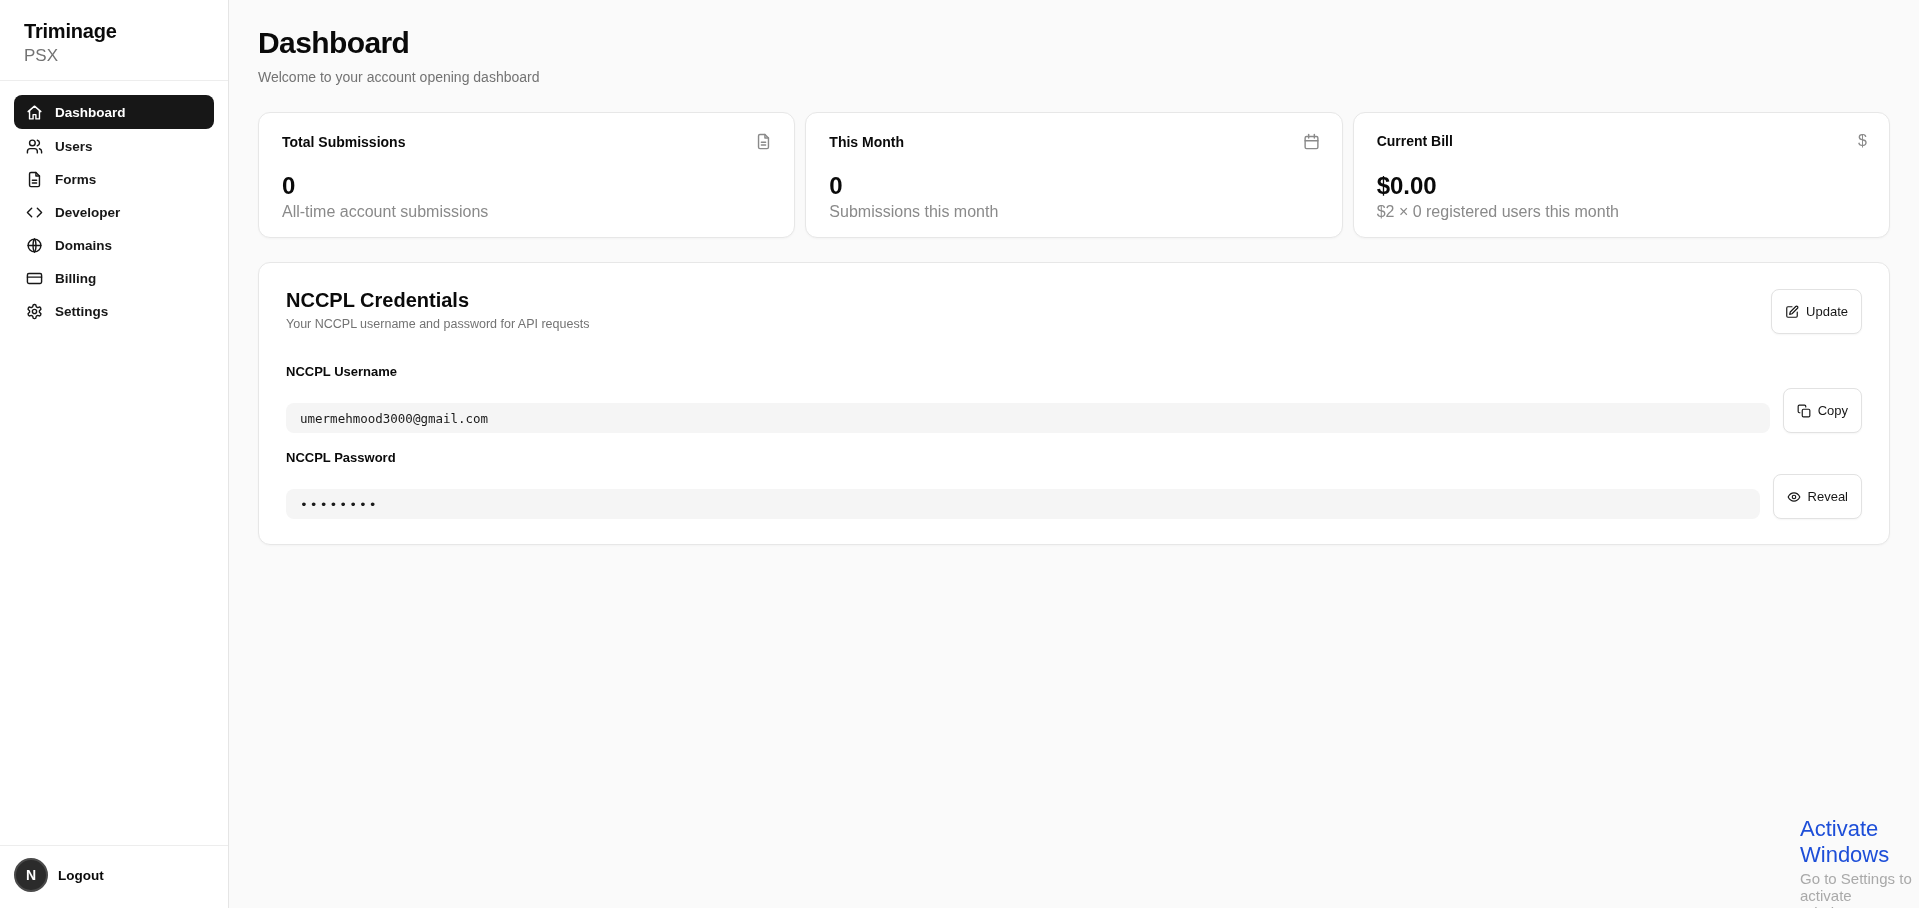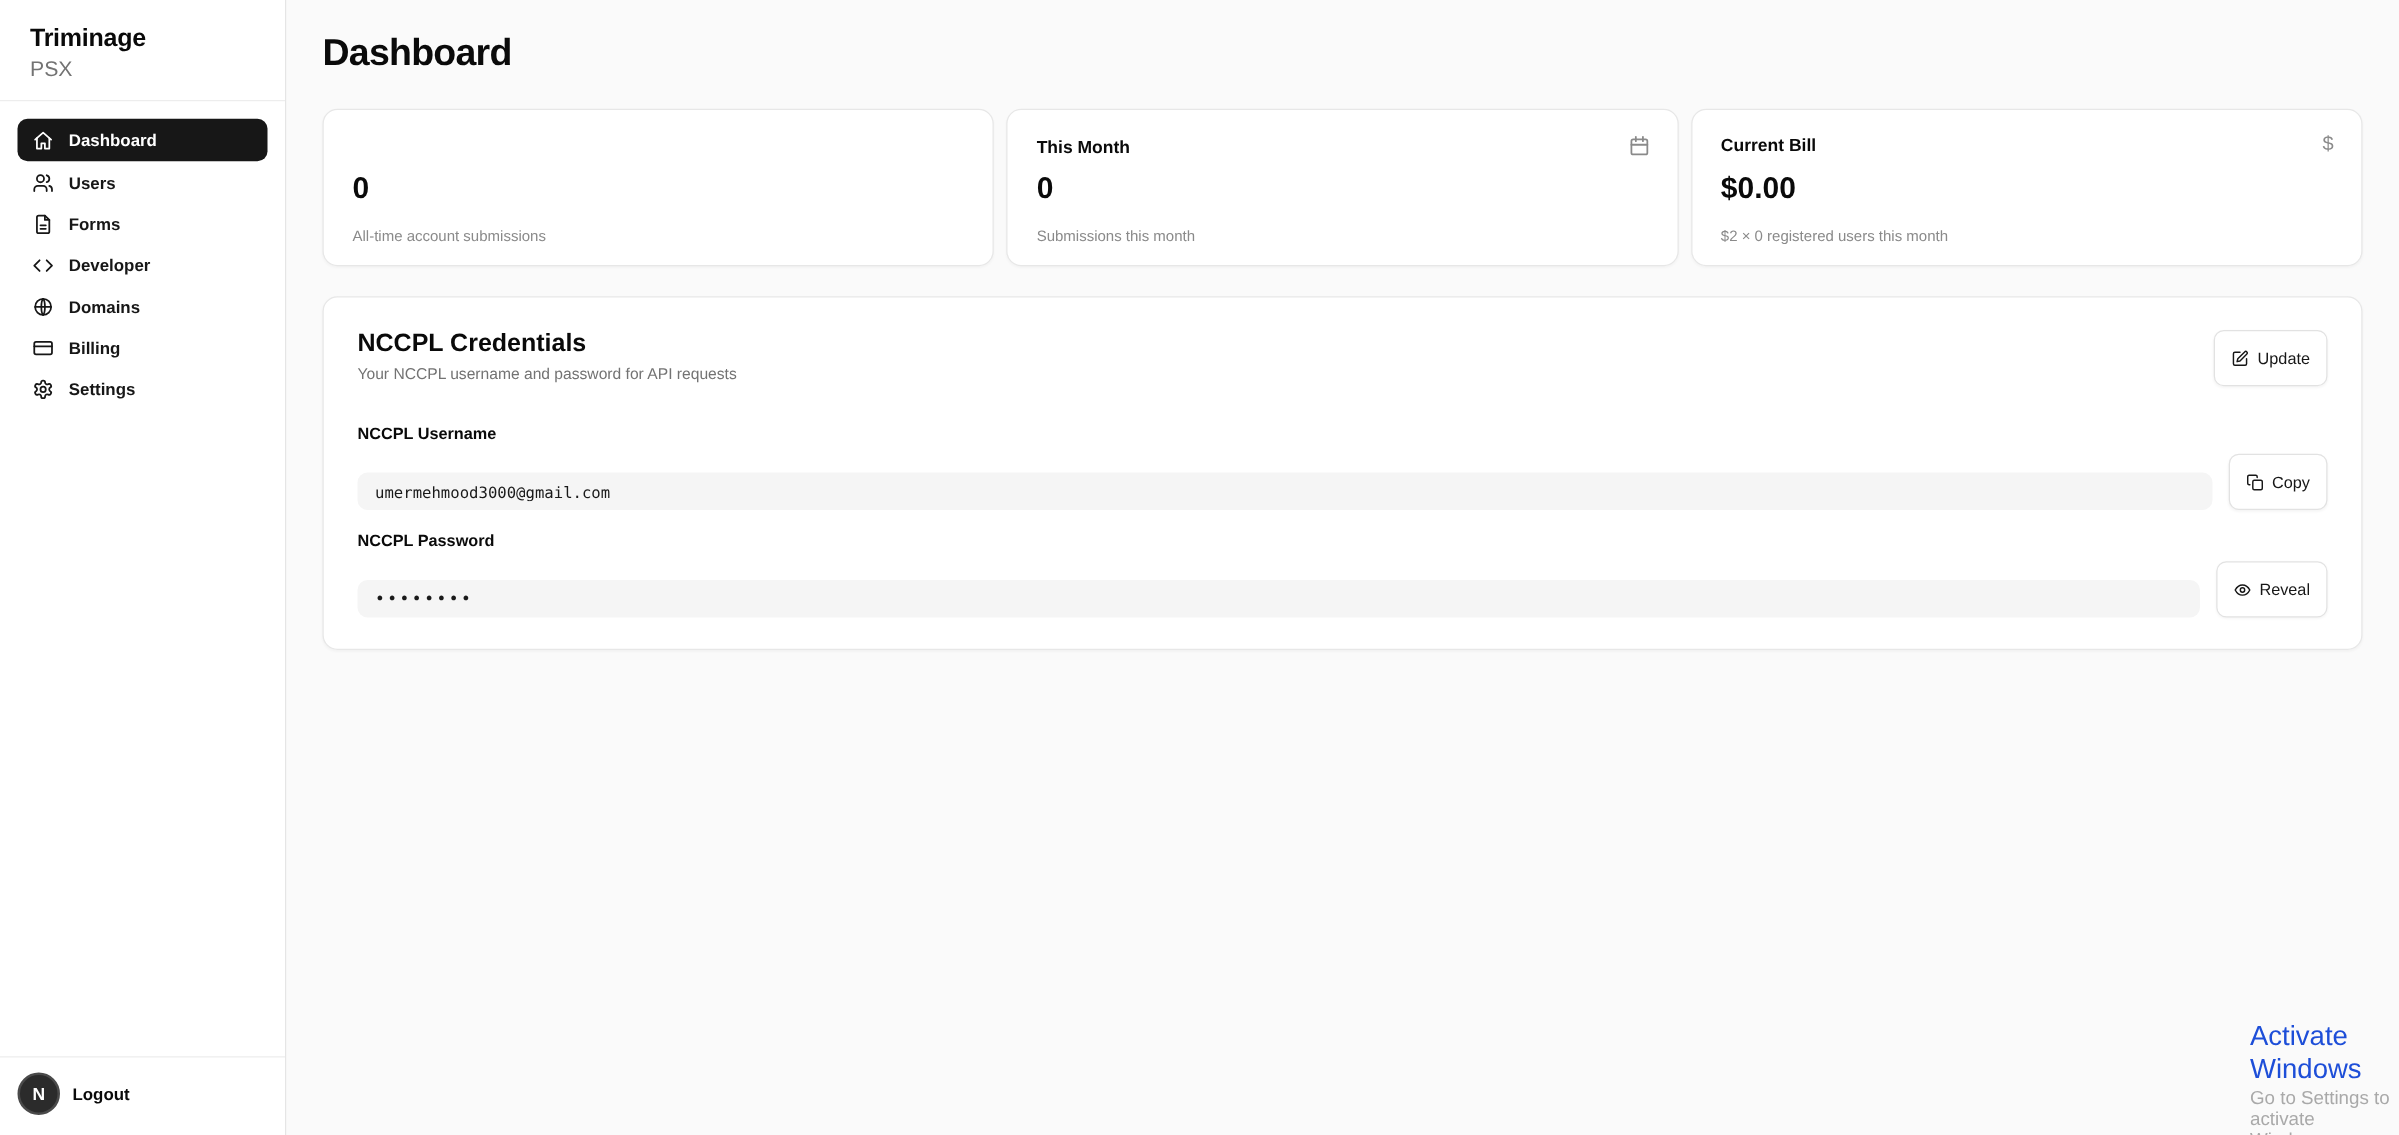"Welcome to your account opening" div.page-sub { html: none -> <div>Welcome to your account opening dashboard</div> }
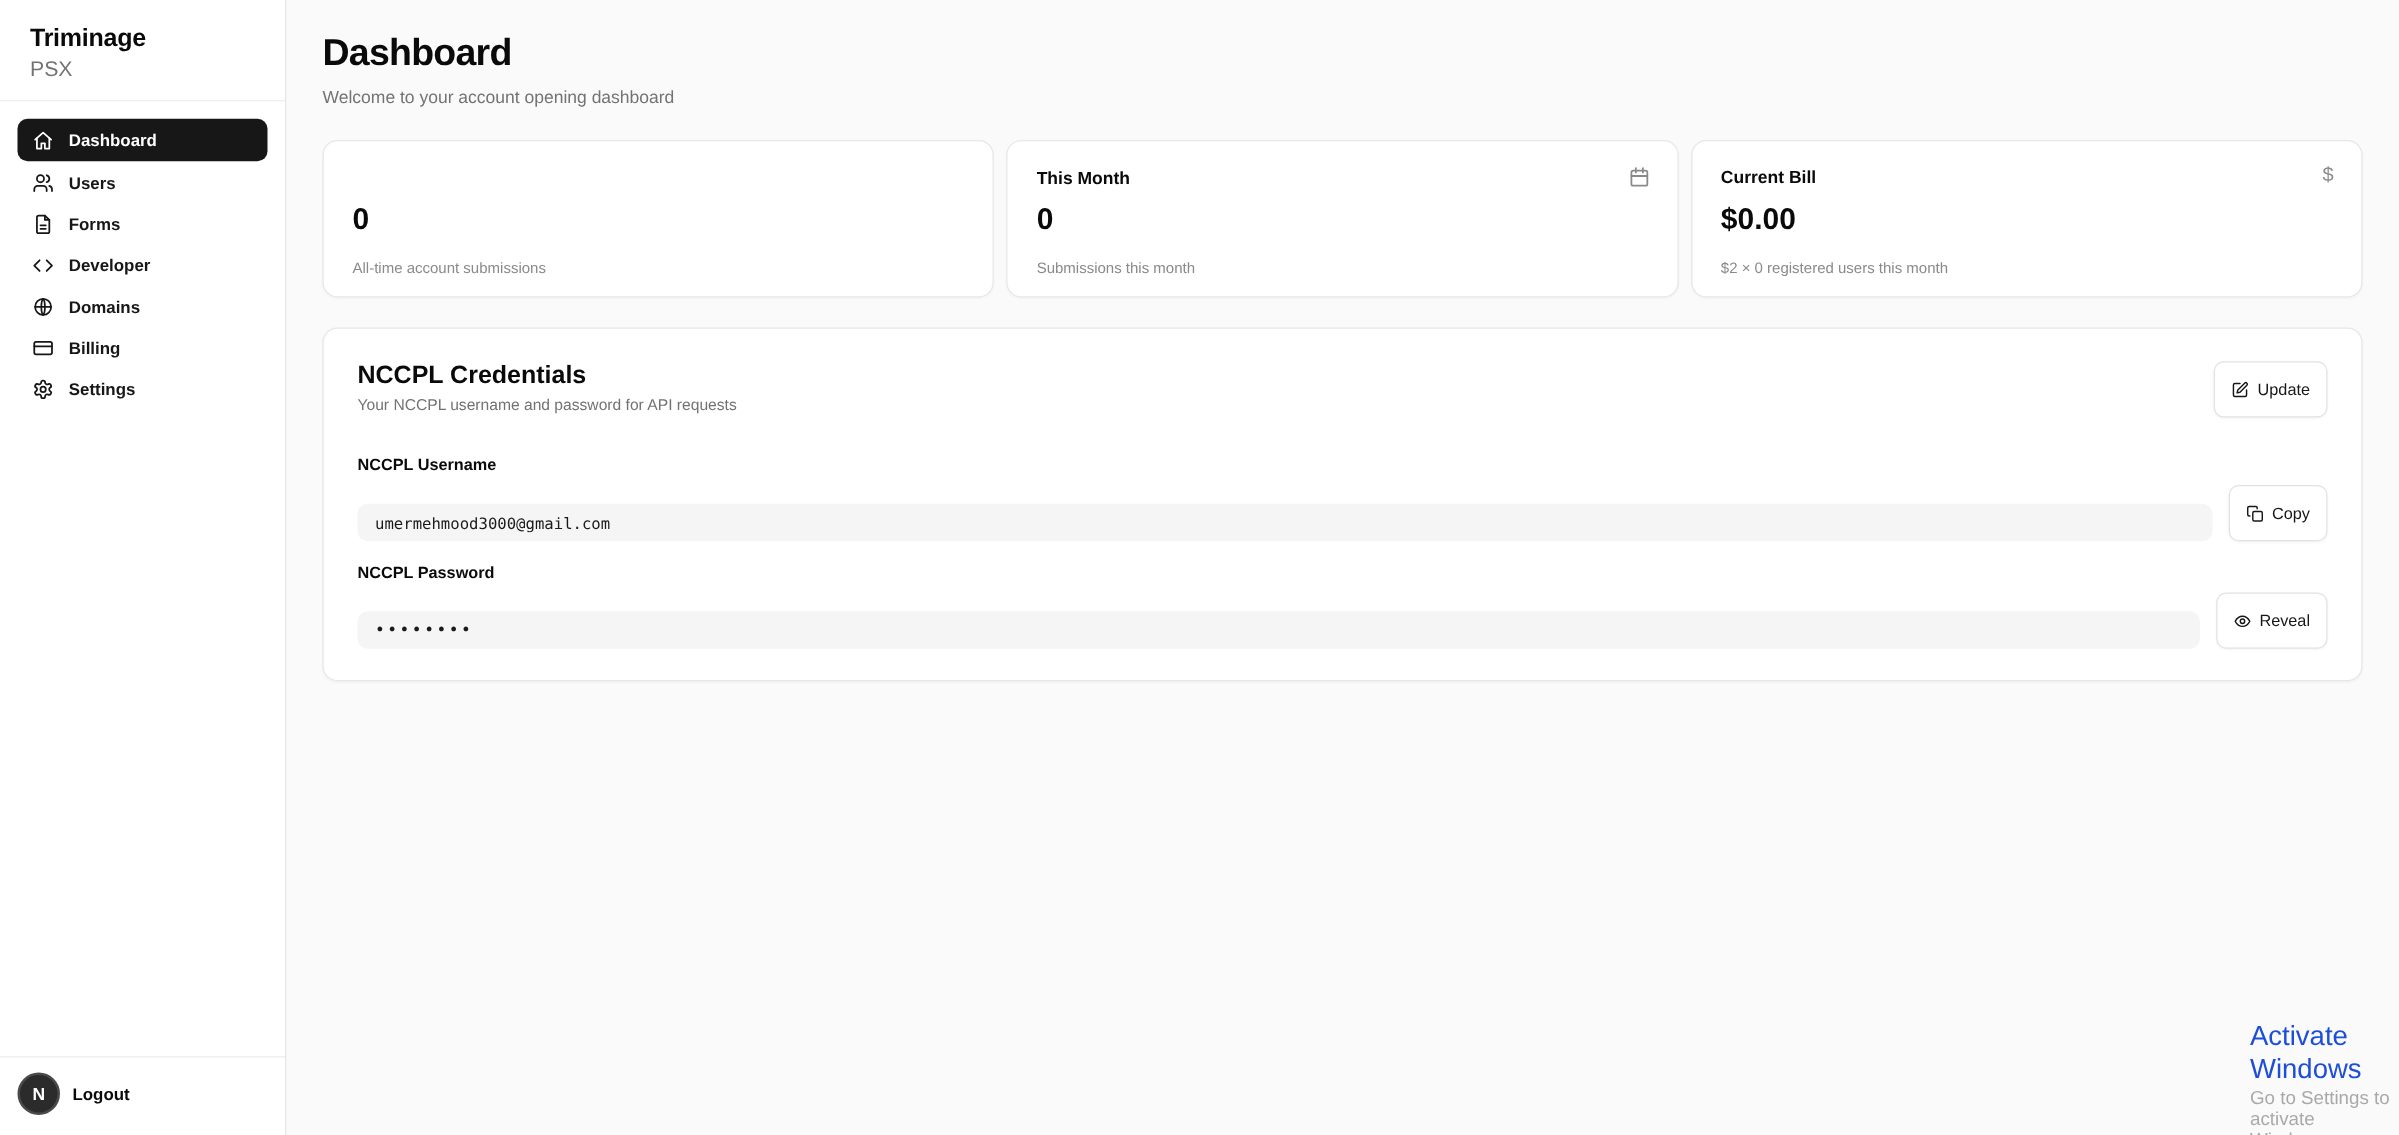"Total Submissions" div.stat-head { html: none -> <div> <span>Total Submissions</span> <svg> <path></path> <path></path> <path></path> <path></path> </svg> </div> }
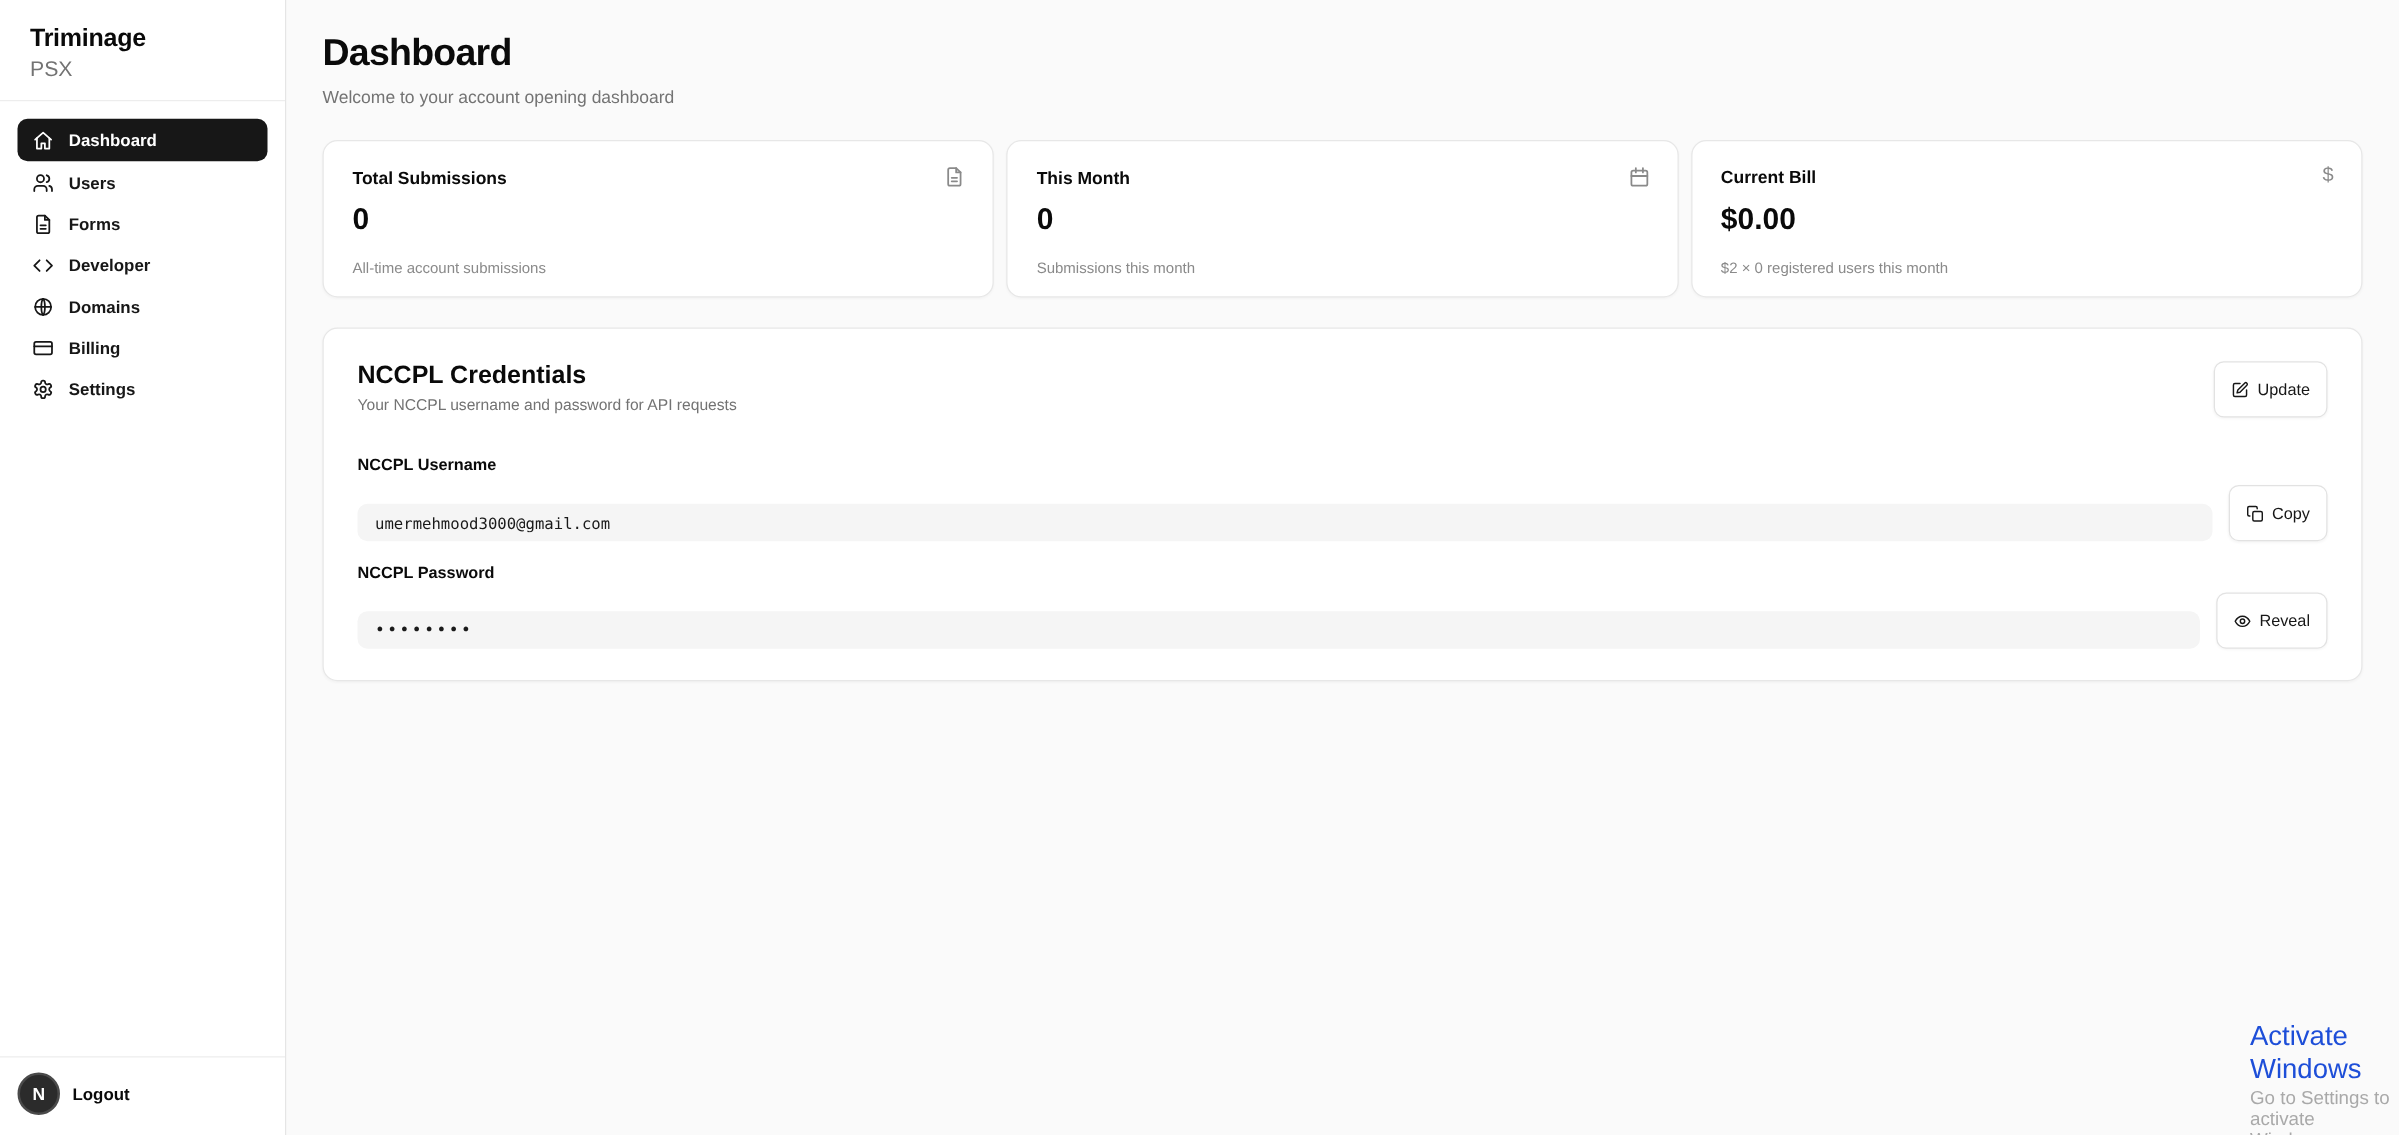"All-time account submissions" .stat-desc { font-size: 12px -> 16px; margin-top: 17px -> 3px }
